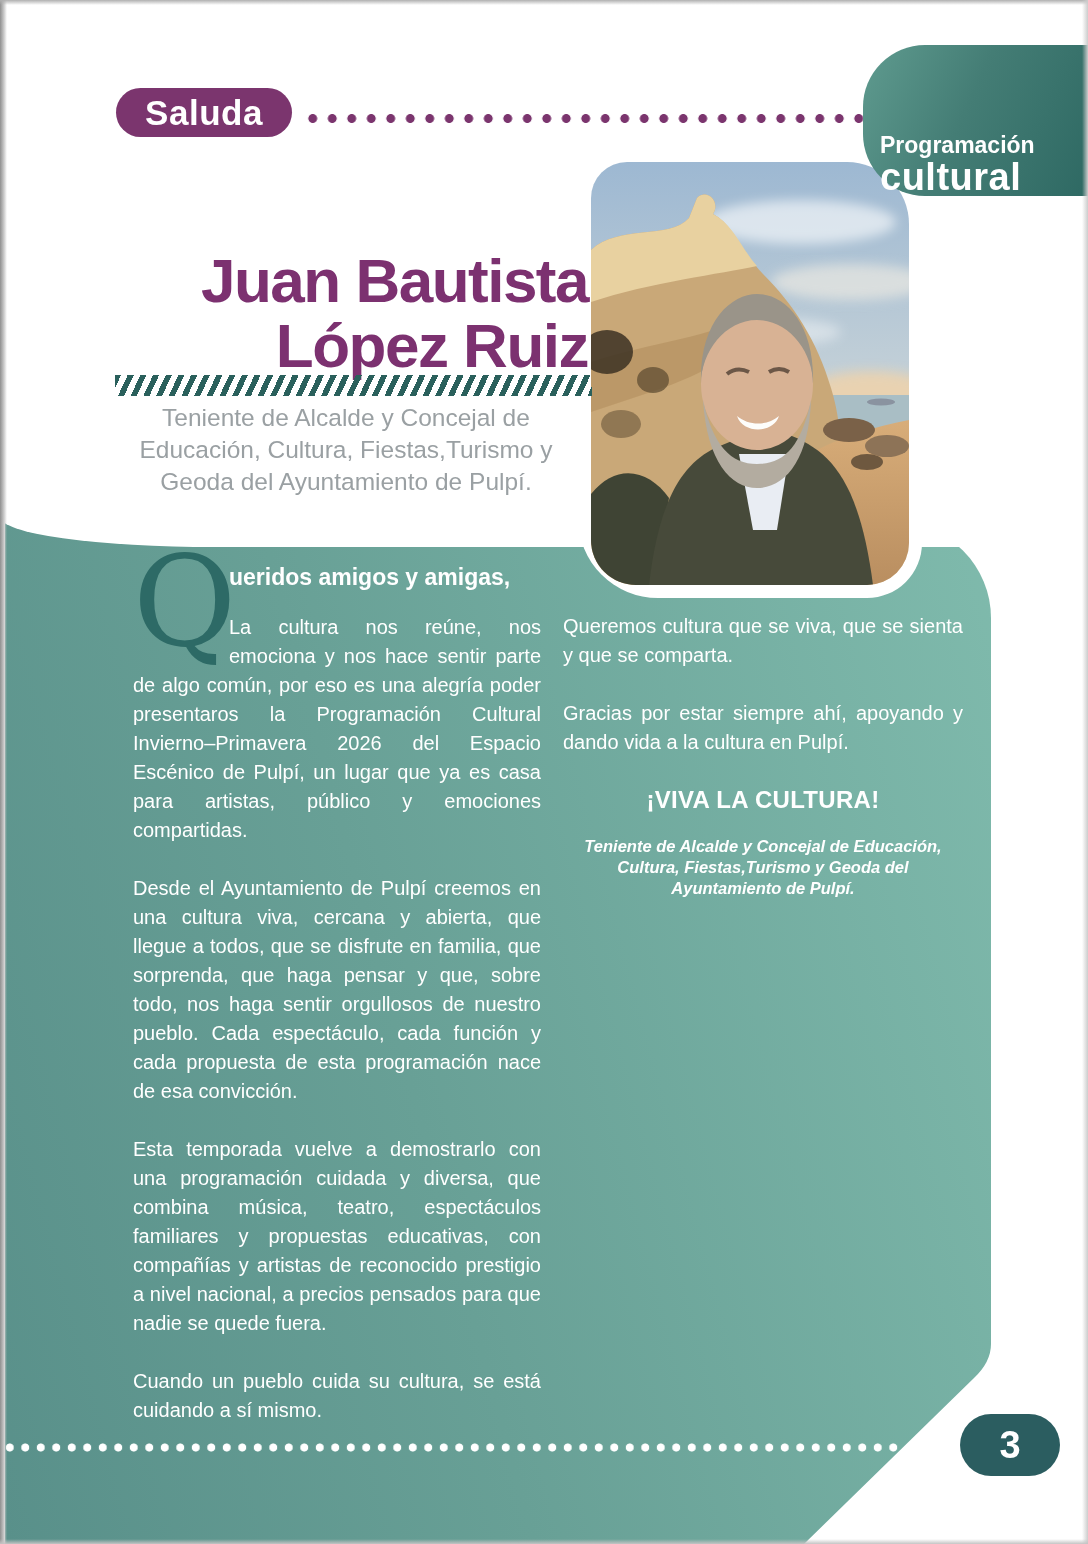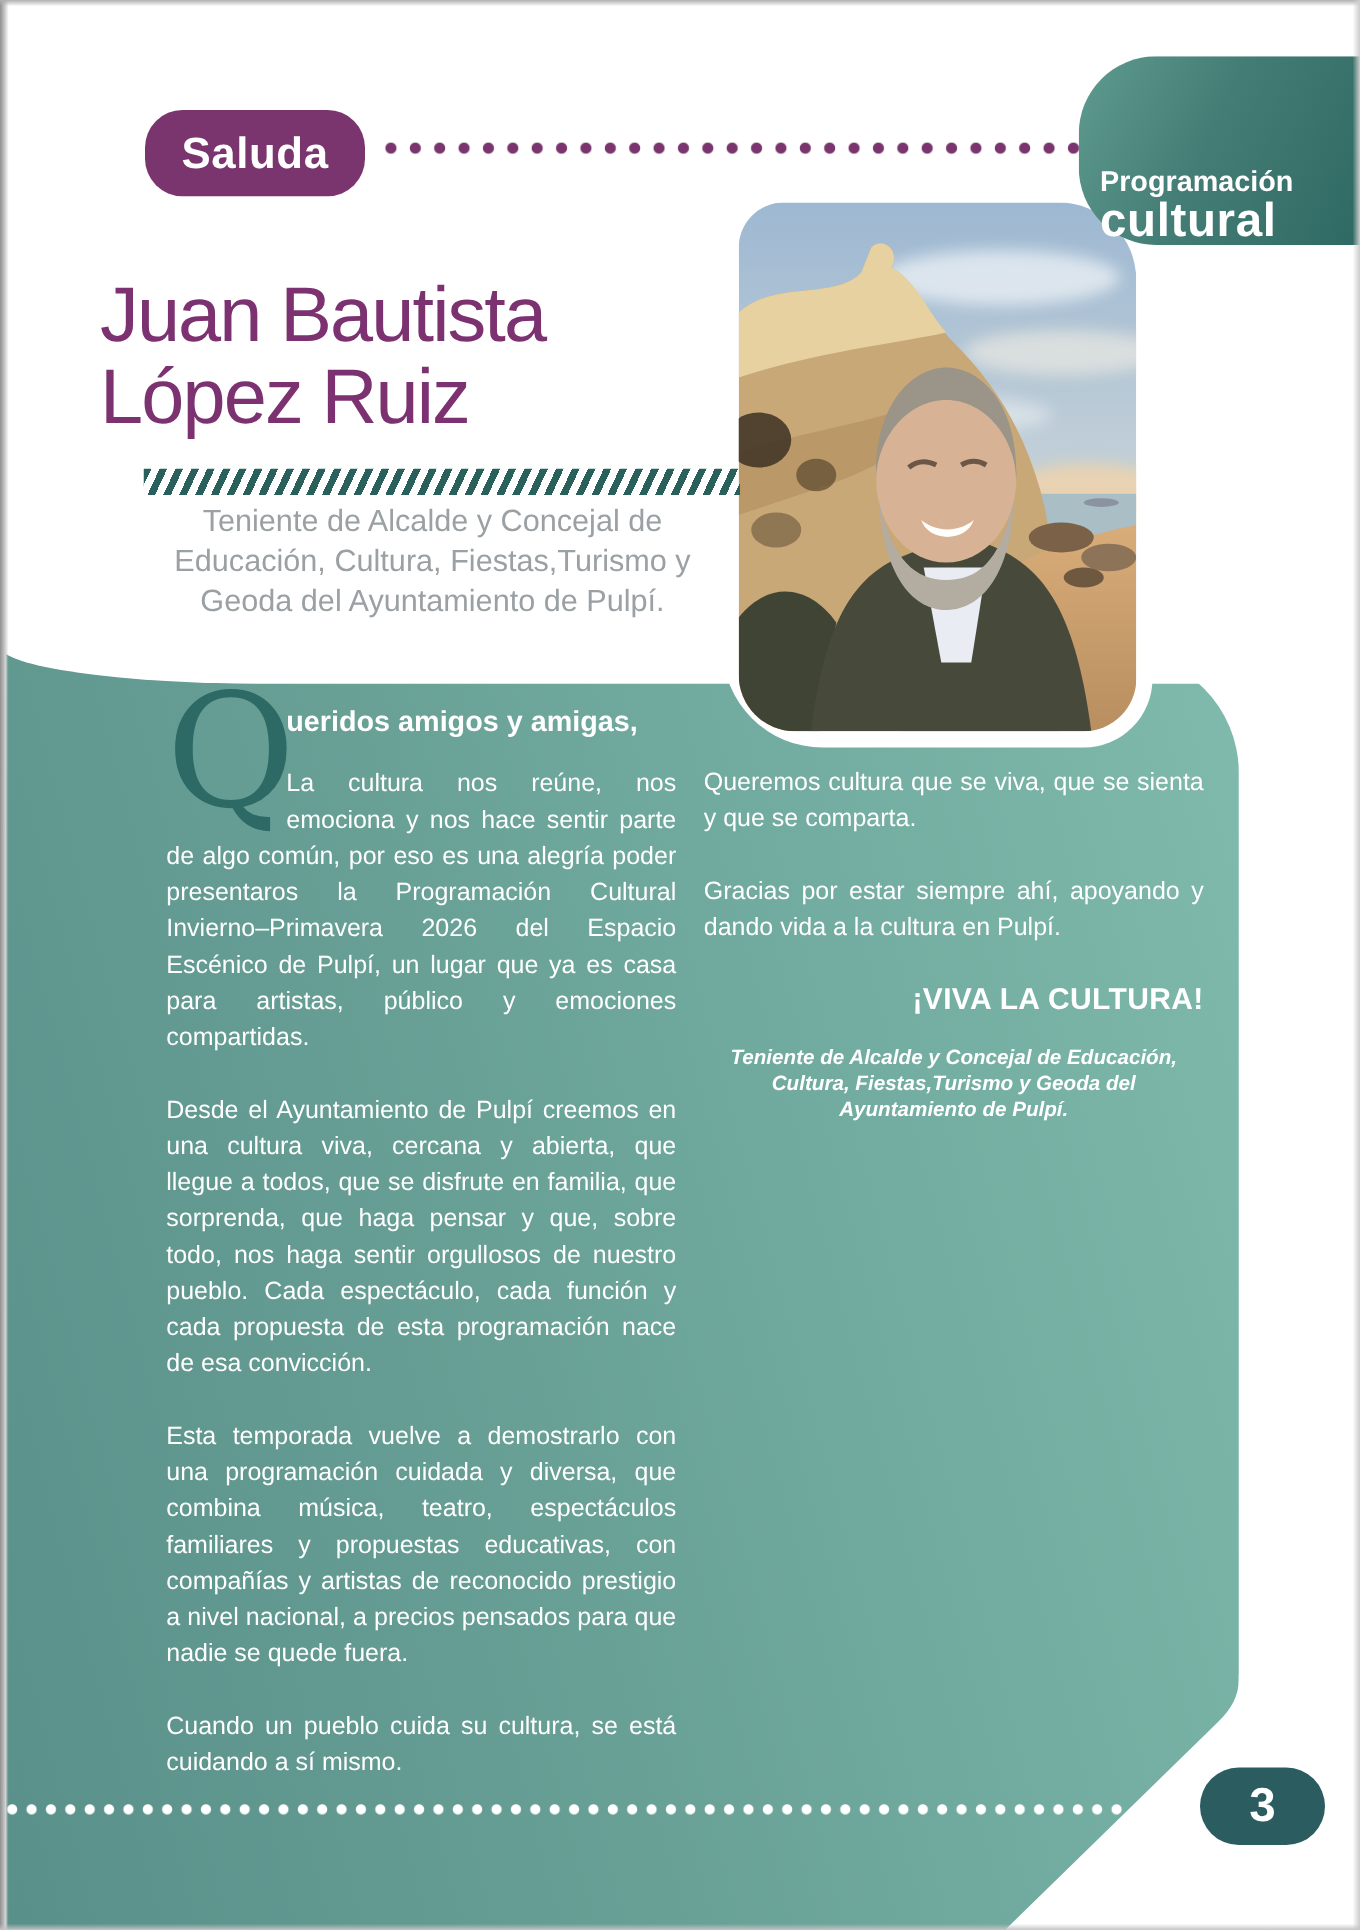"Saluda" .badge-saluda { height: 69px -> 49px }
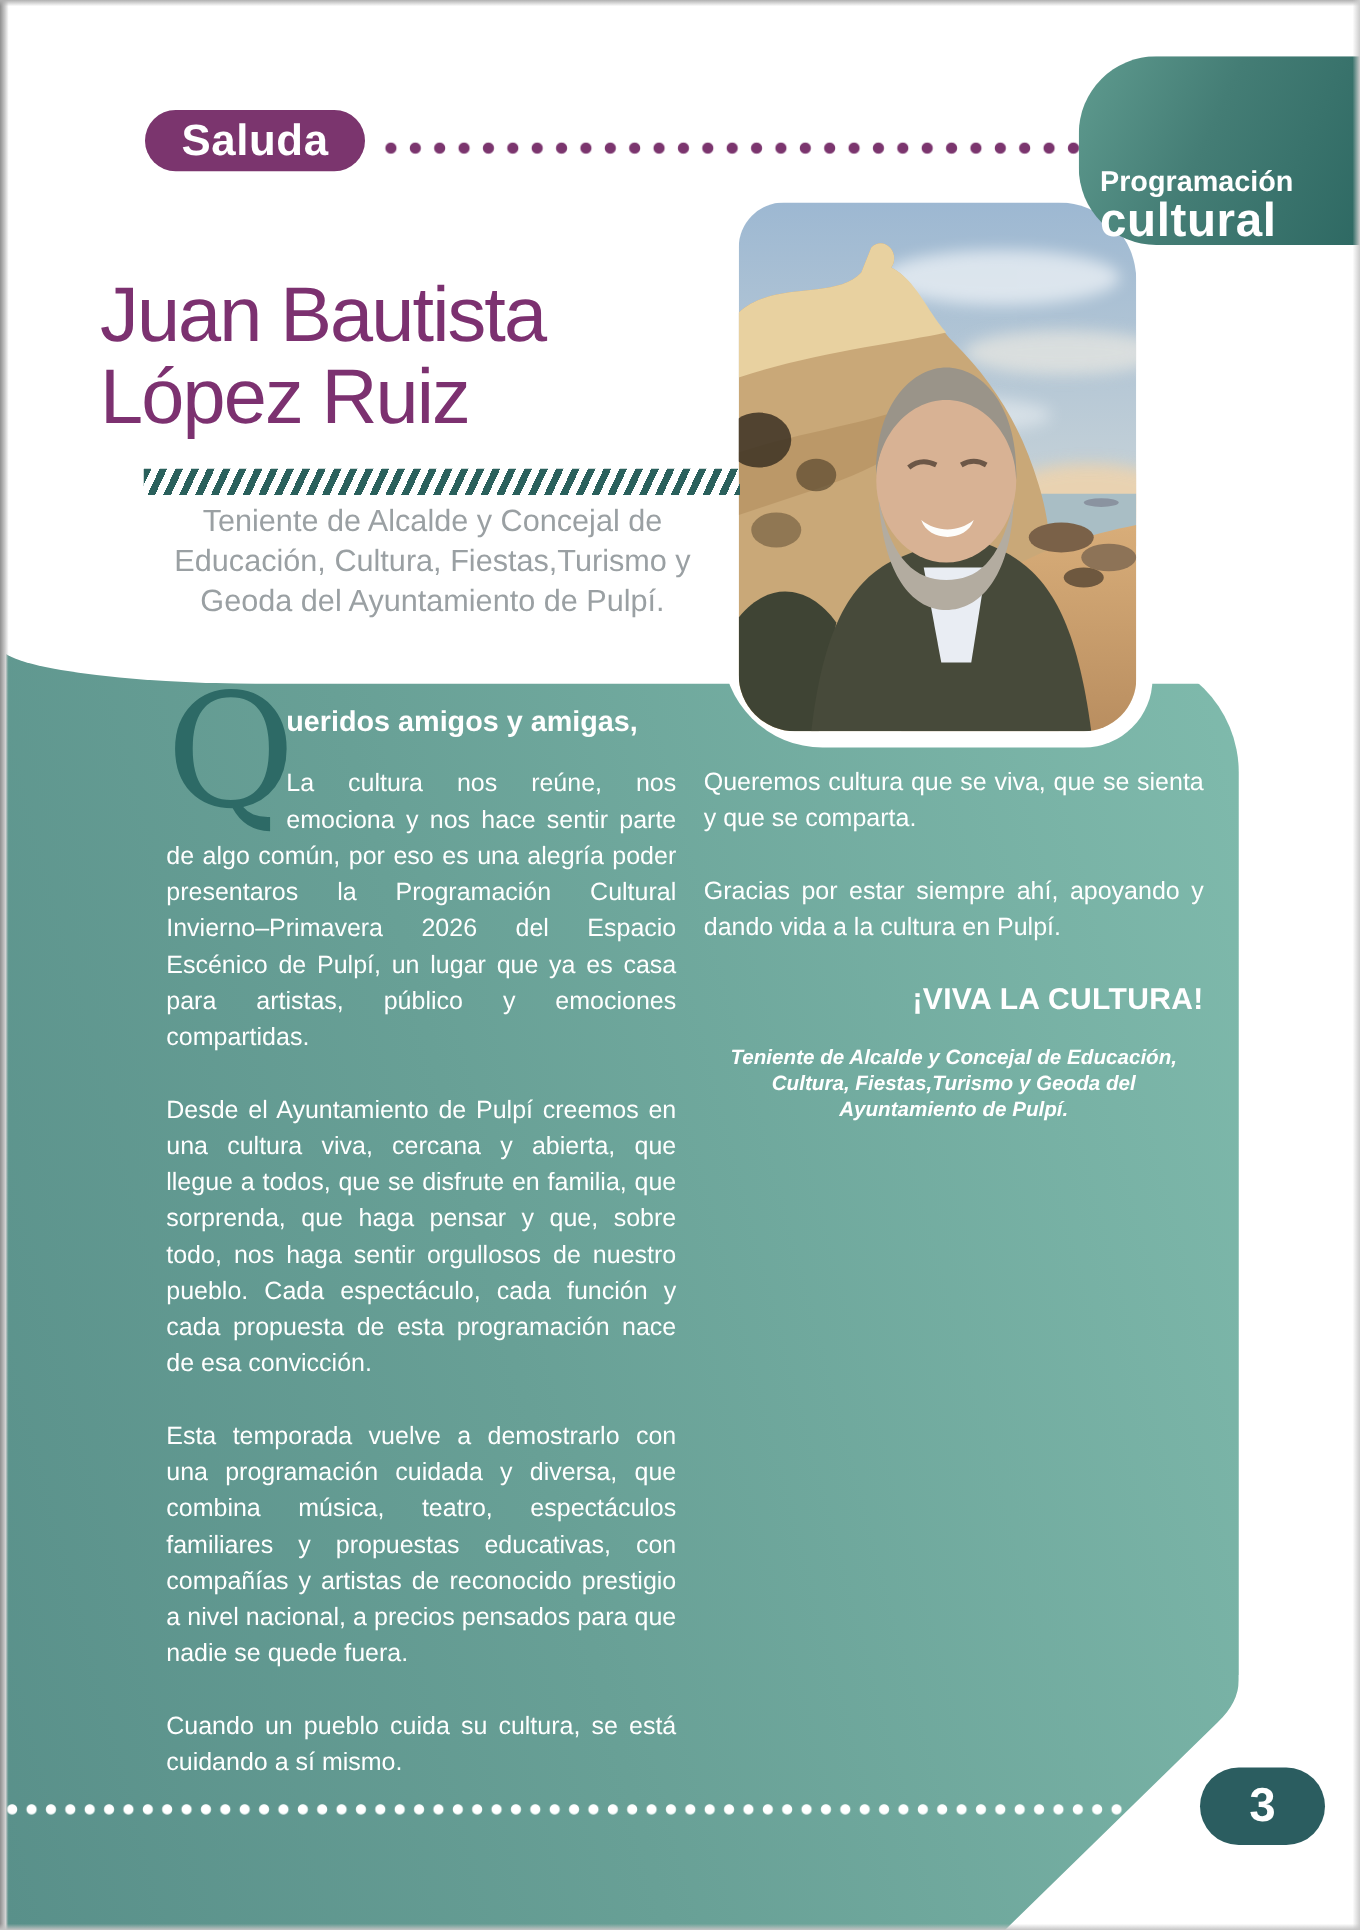"Juan Bautista" .title { font-weight: normal -> bold; text-align: none -> right; top: 220px -> 248px }
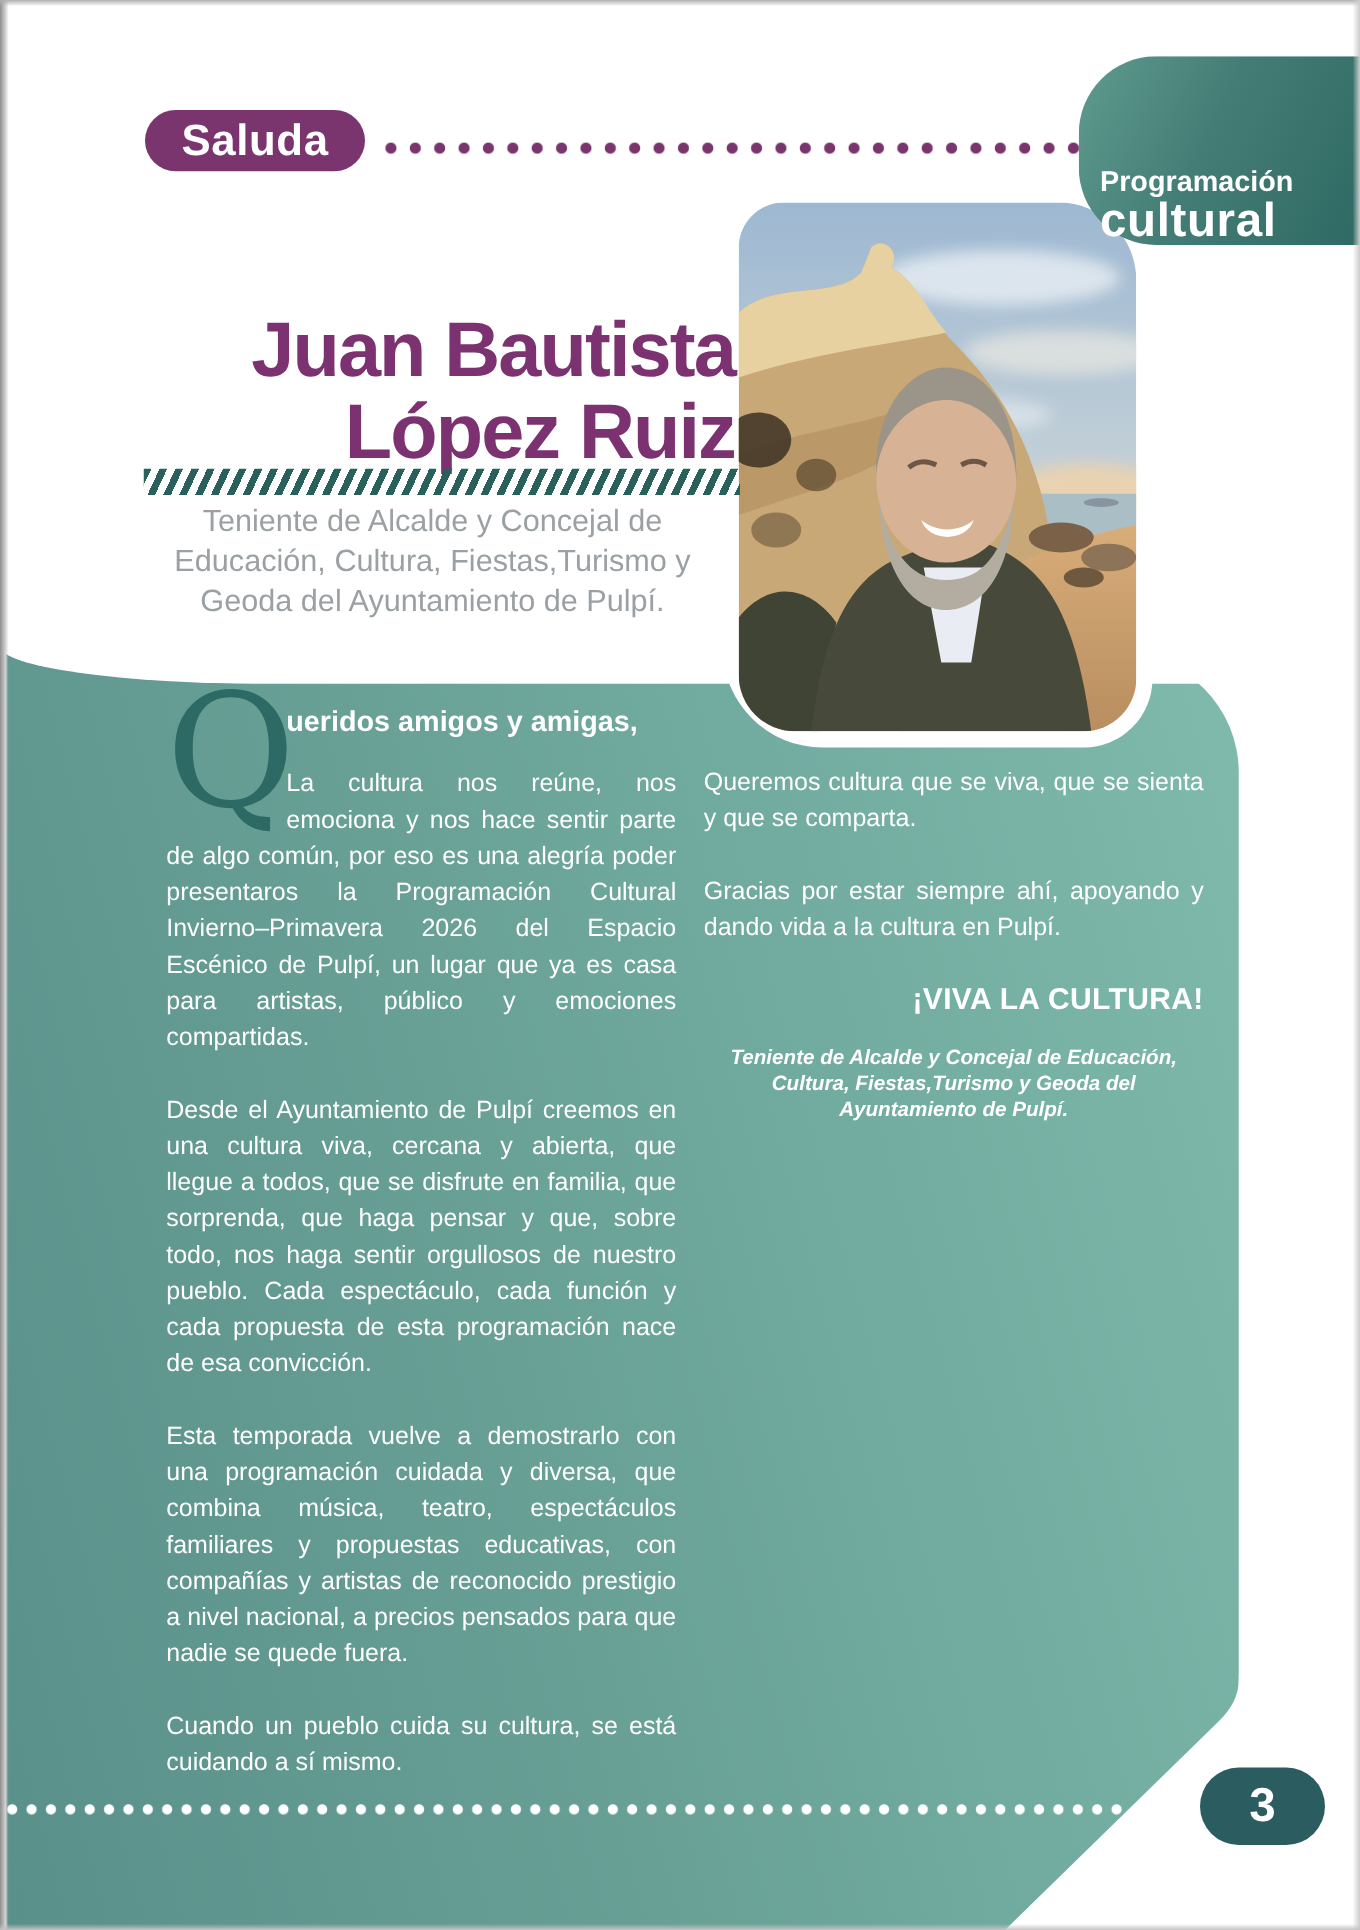"¡VIVA LA CULTURA!" .slogan { text-align: right -> center }
